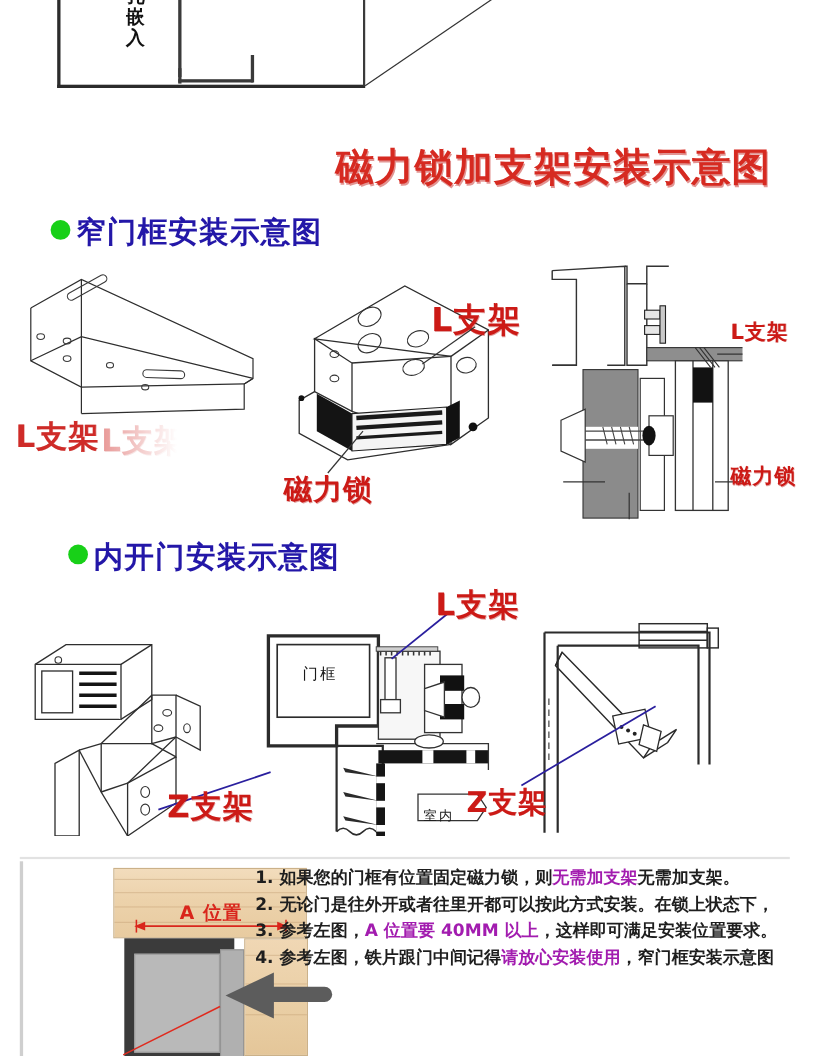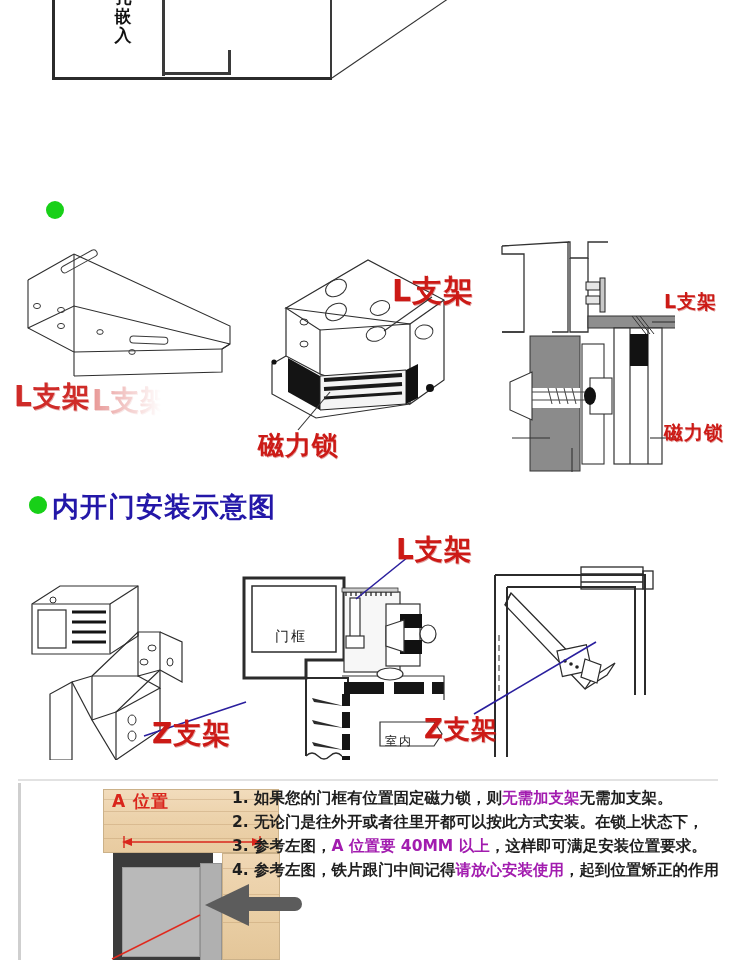"磁力锁加支架安装示意图" div.abs { html: none -> <div>磁力锁加支架安装示意图</div> }
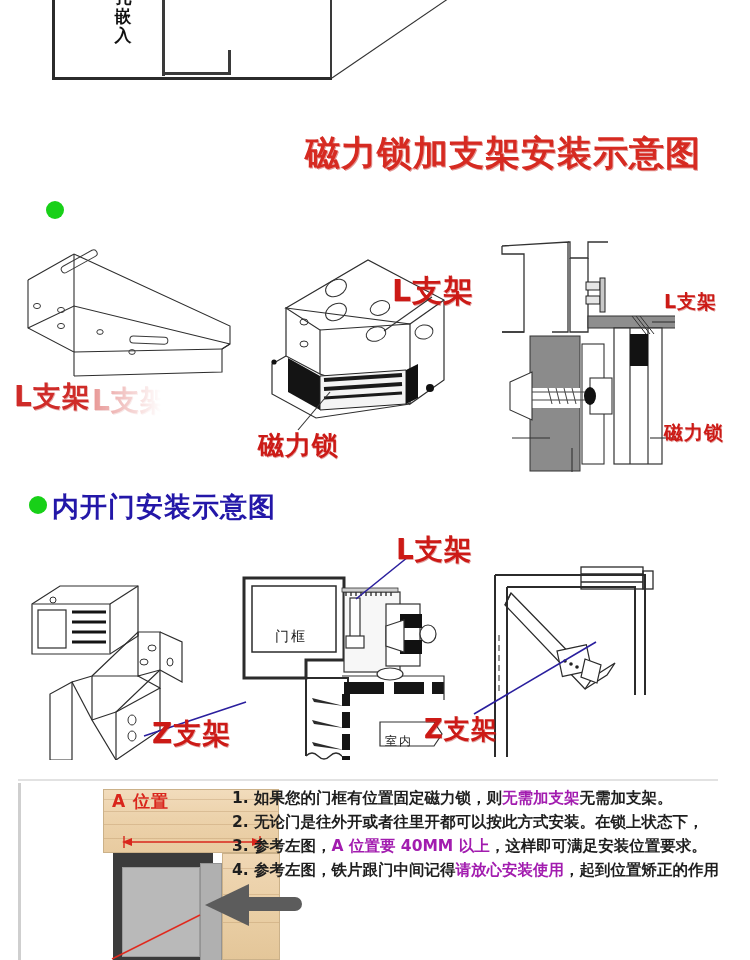"窄门框安装示意图" span { html: none -> <span>窄门框安装示意图</span> }
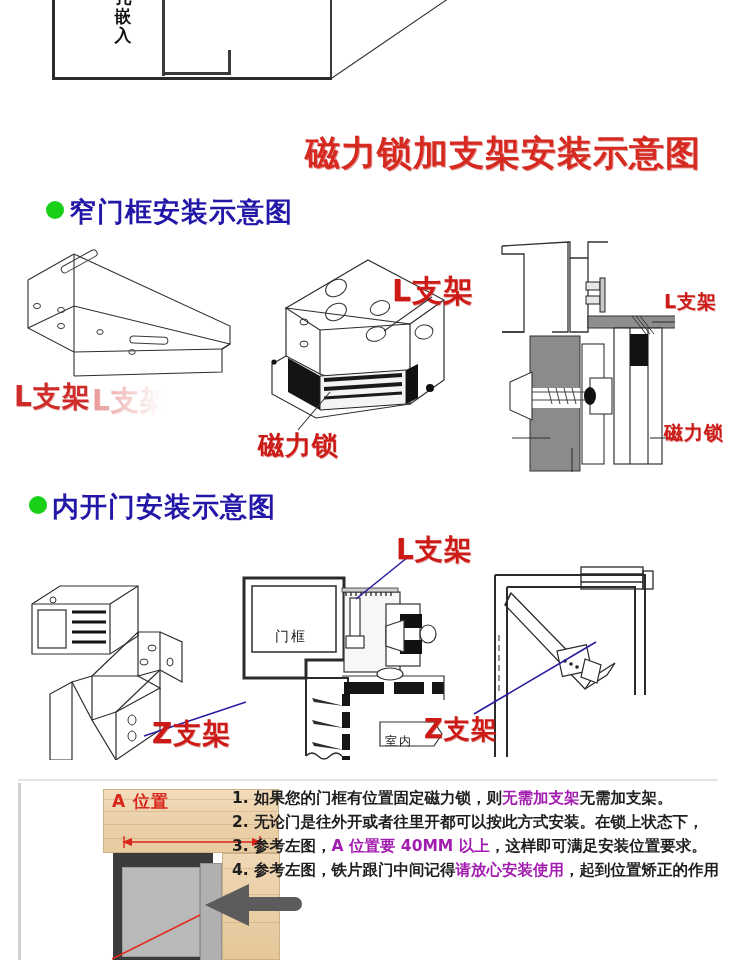"内开门安装示意图" #sec2 { left: 29px -> 62px }
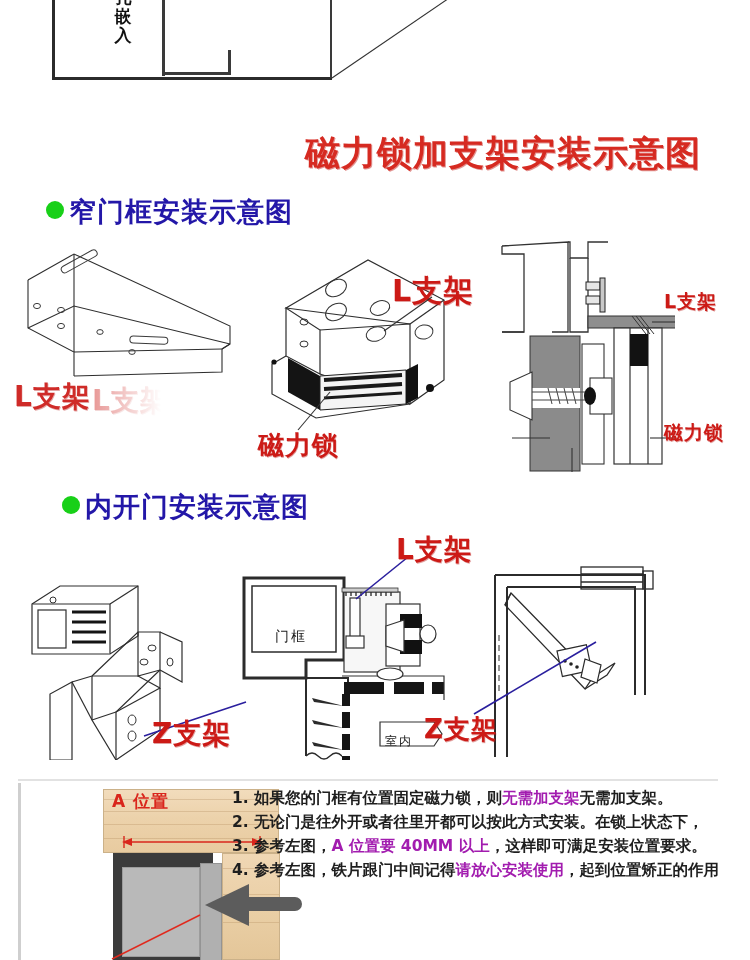"门框" #lab-menkuang { top: 628px -> 604px }
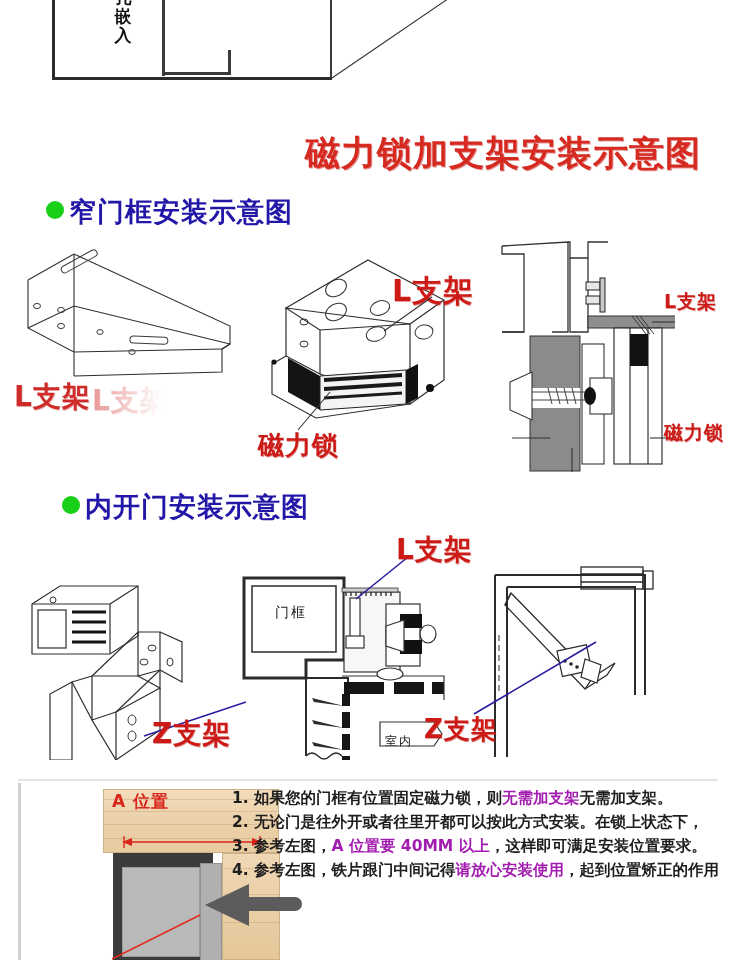"A 位置" #dim-label { text-align: left -> center; top: 791px -> 820px }
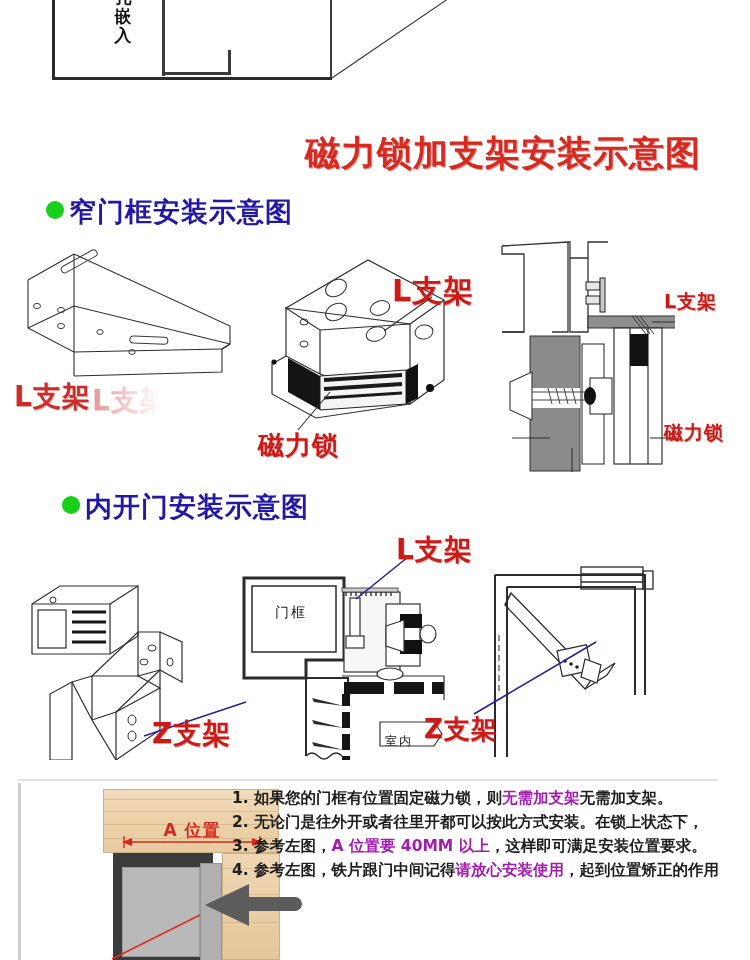"，起到位置矫正的作用" span { text: 起到位置矫正的作用 -> 窄门框安装示意图 }
